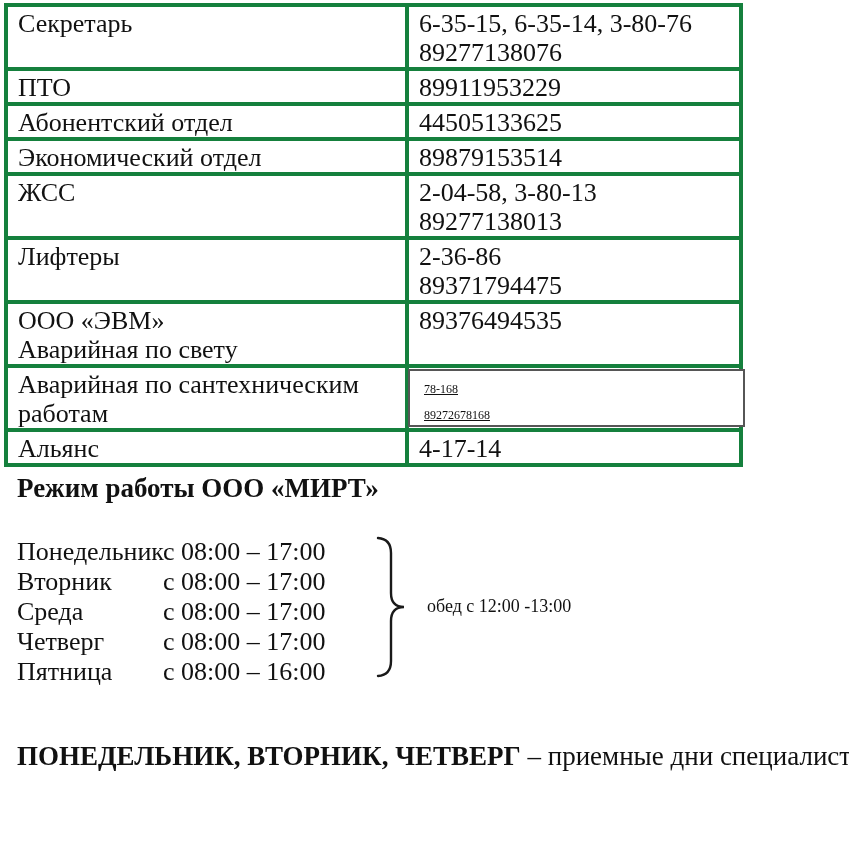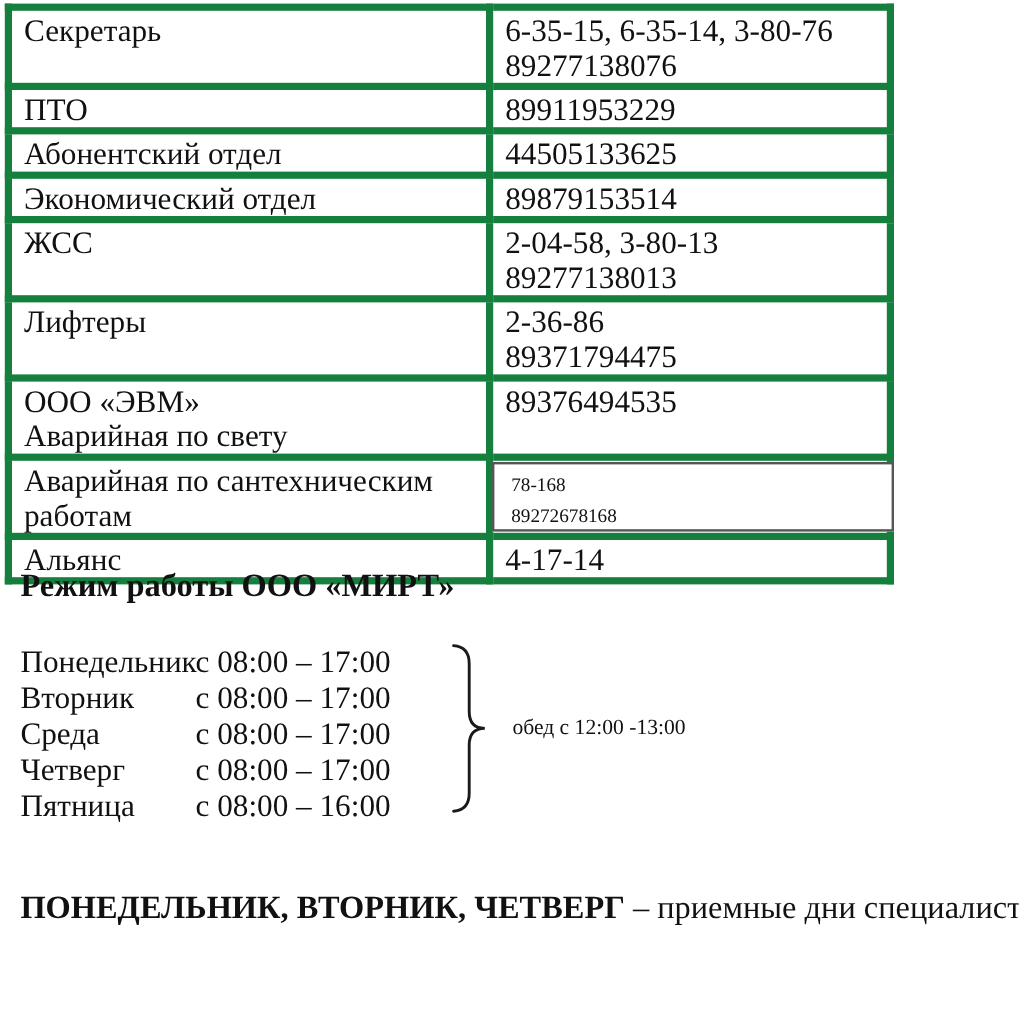"Секретарь" .phone-table td { border: 6px solid #15803d -> 4px solid #15803d }
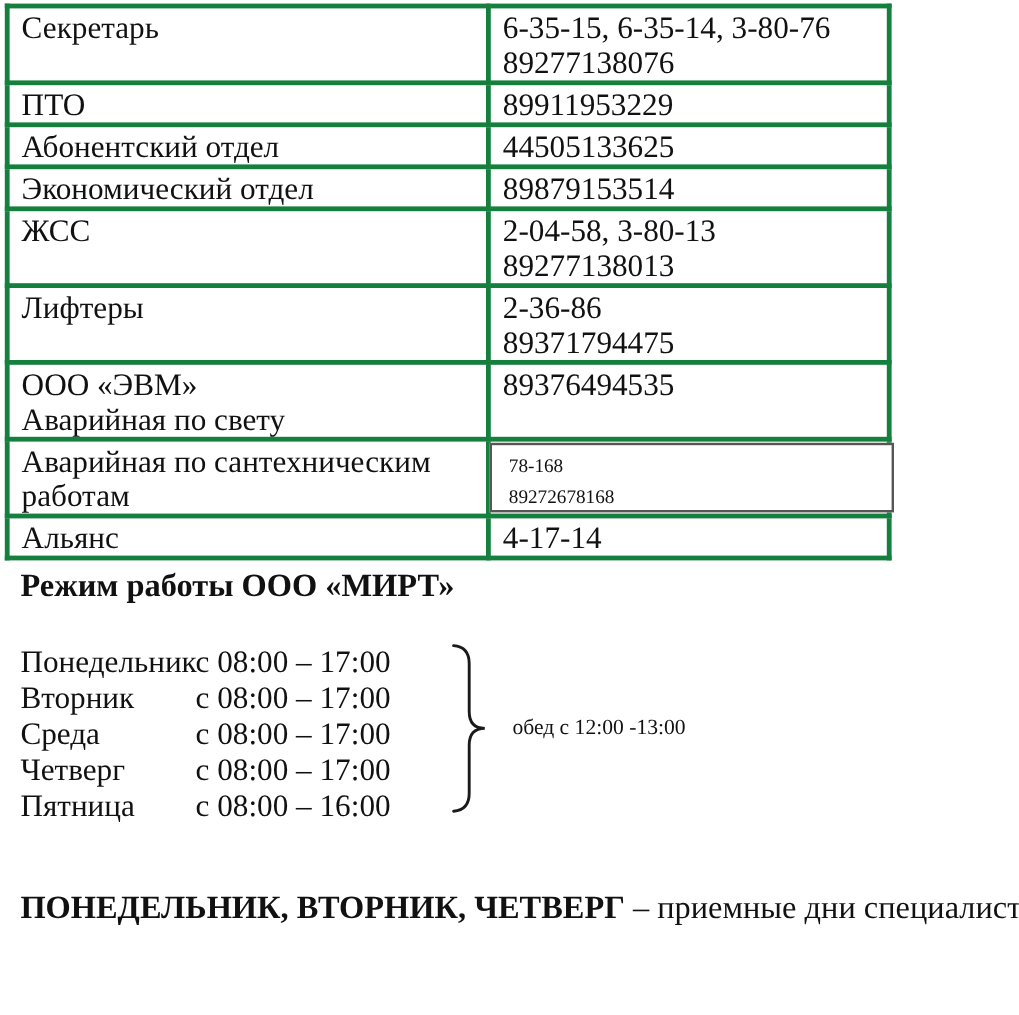"78-168" .inner-box { font-size: 16px -> 12px; text-decoration: none -> underline }
